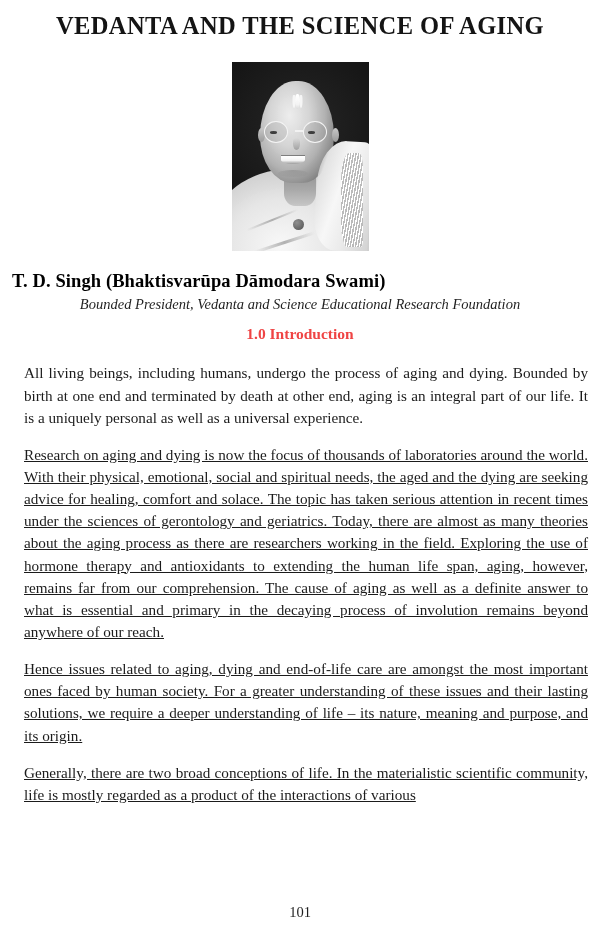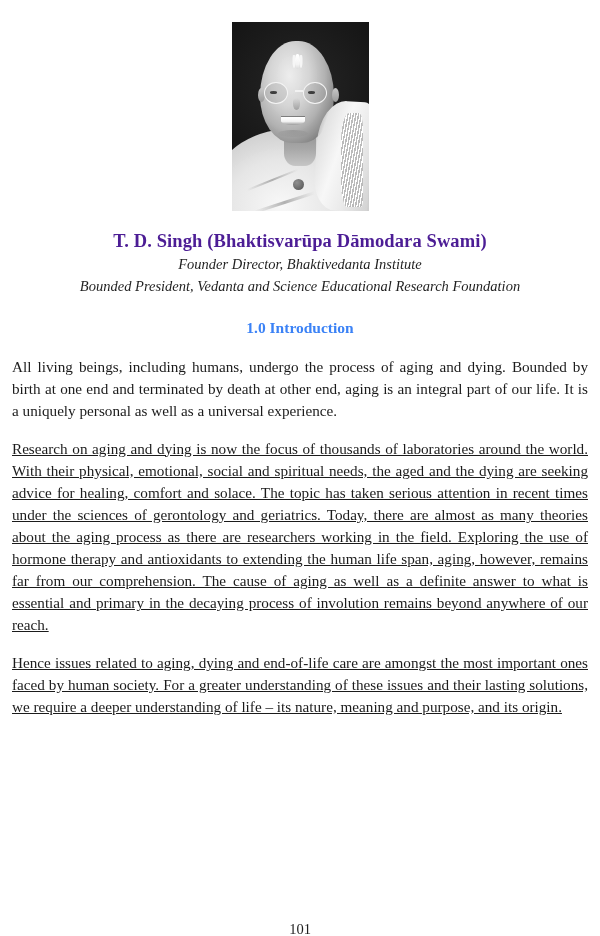"VEDANTA AND THE SCIENCE OF" h1.chapter-title { html: none -> <h1>VEDANTA AND THE SCIENCE OF AGING</h1> }
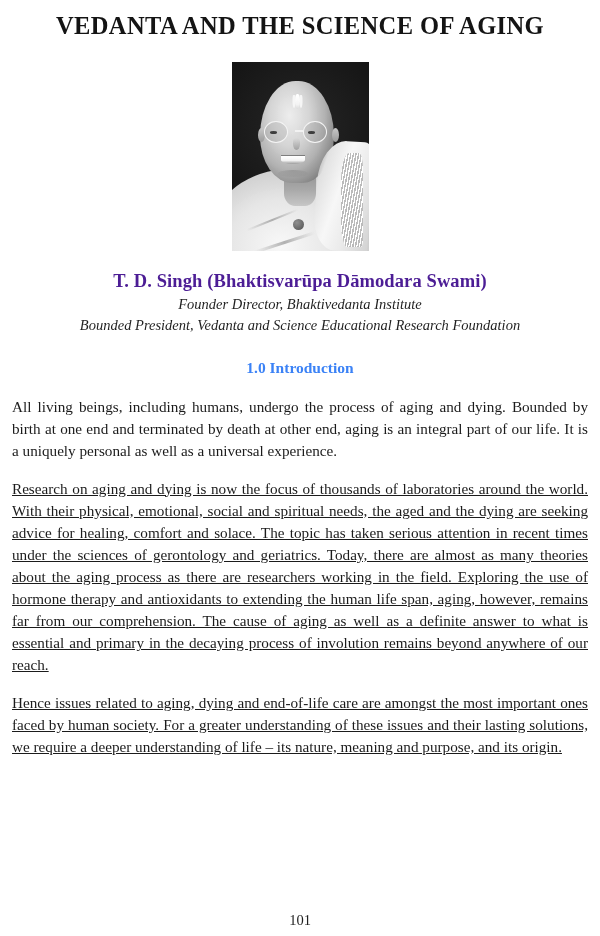"T. D. Singh (Bhaktisvarūpa Dāmodara" .author-name { color: #4c1d95 -> #000000; text-align: center -> left }
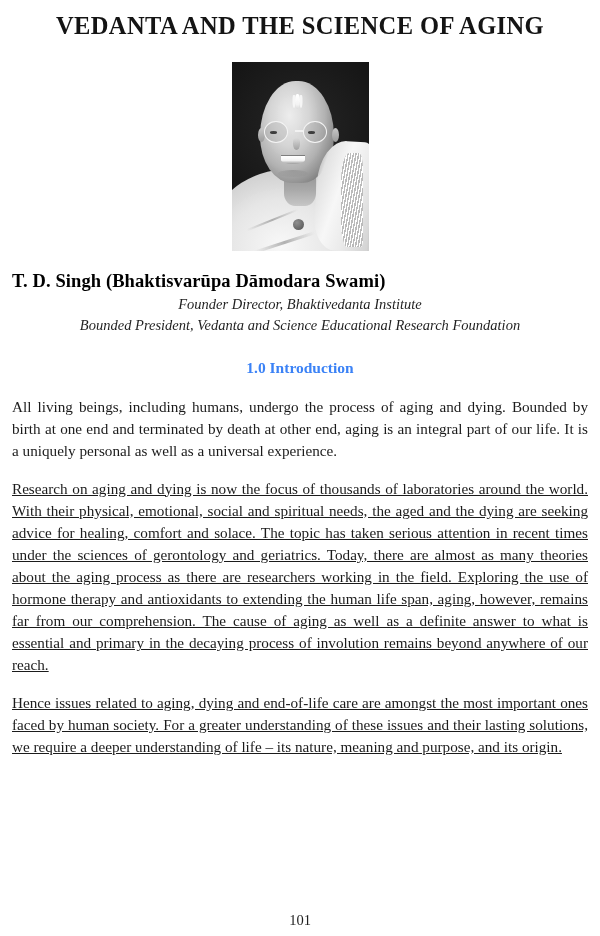"Founder Director, Bhaktivedanta" div.author-role { html: <div>Founder Director, Bhaktivedanta Institute</div> -> none }
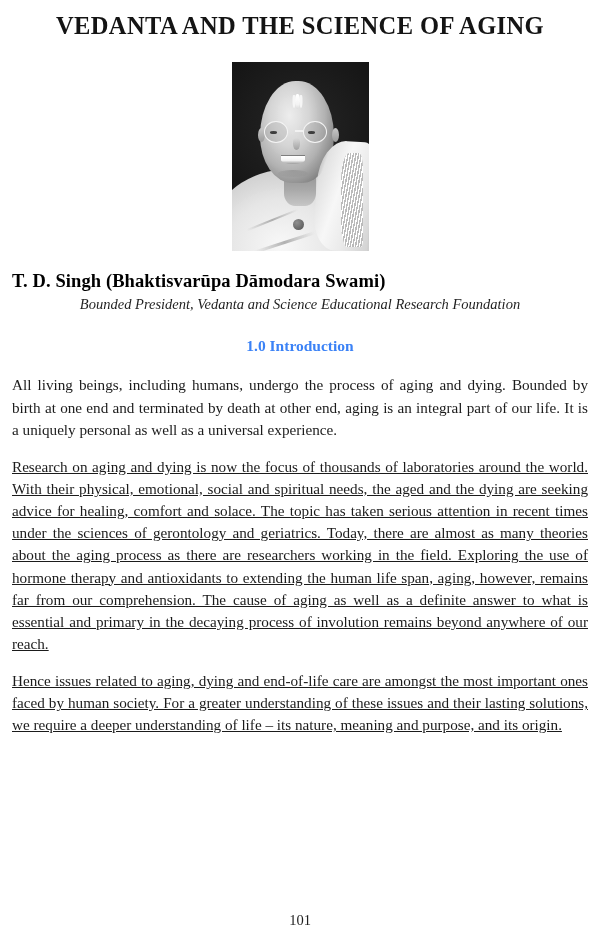"1.0 Introduction" .section-heading { color: #3b82f6 -> #ef4444; margin-top: 24px -> 12px }
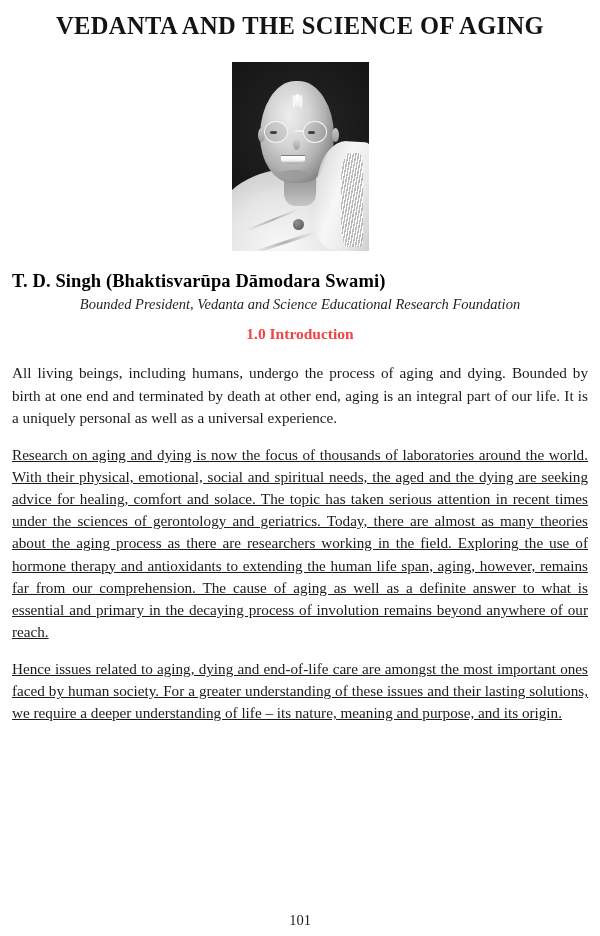"All living beings, including humans," .body-text { margin-left: none -> 12px }
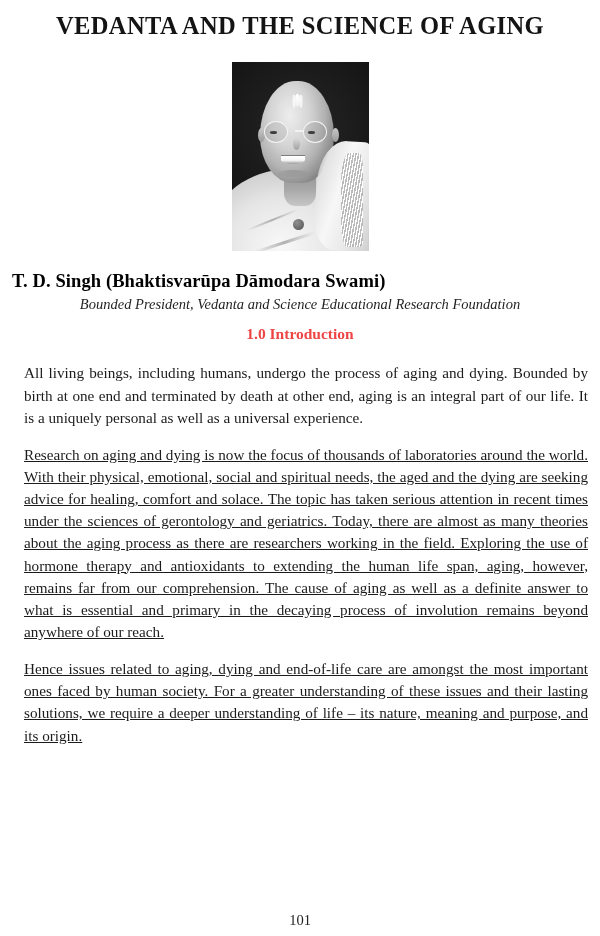"Generally, there are two broad" p.body-text { html: none -> <p>Generally, there are two broad conceptions of life. In the materialistic scientific community, life is mostly regarded as a product of the interactions of various</p> }
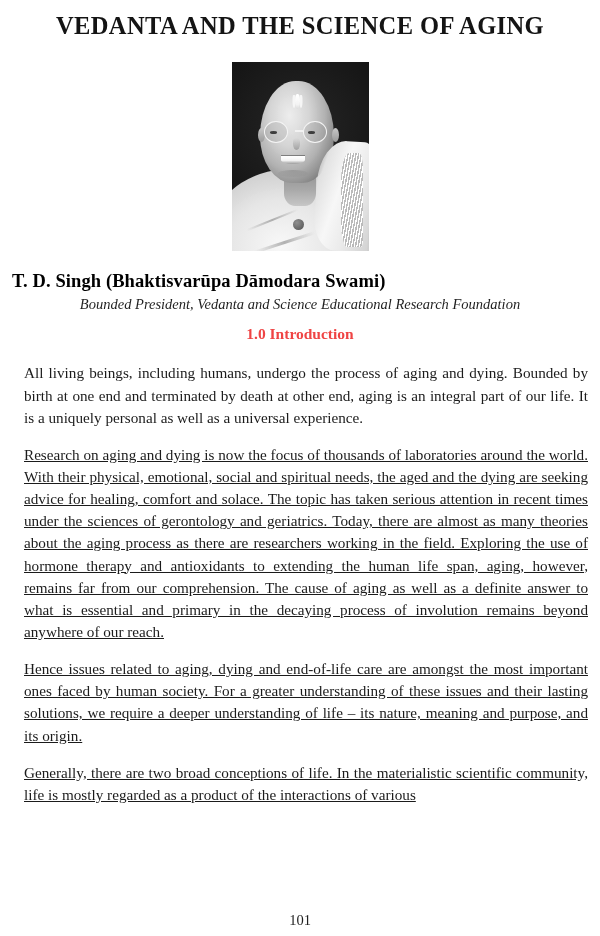"101" .folio { bottom: 20px -> 28px }
